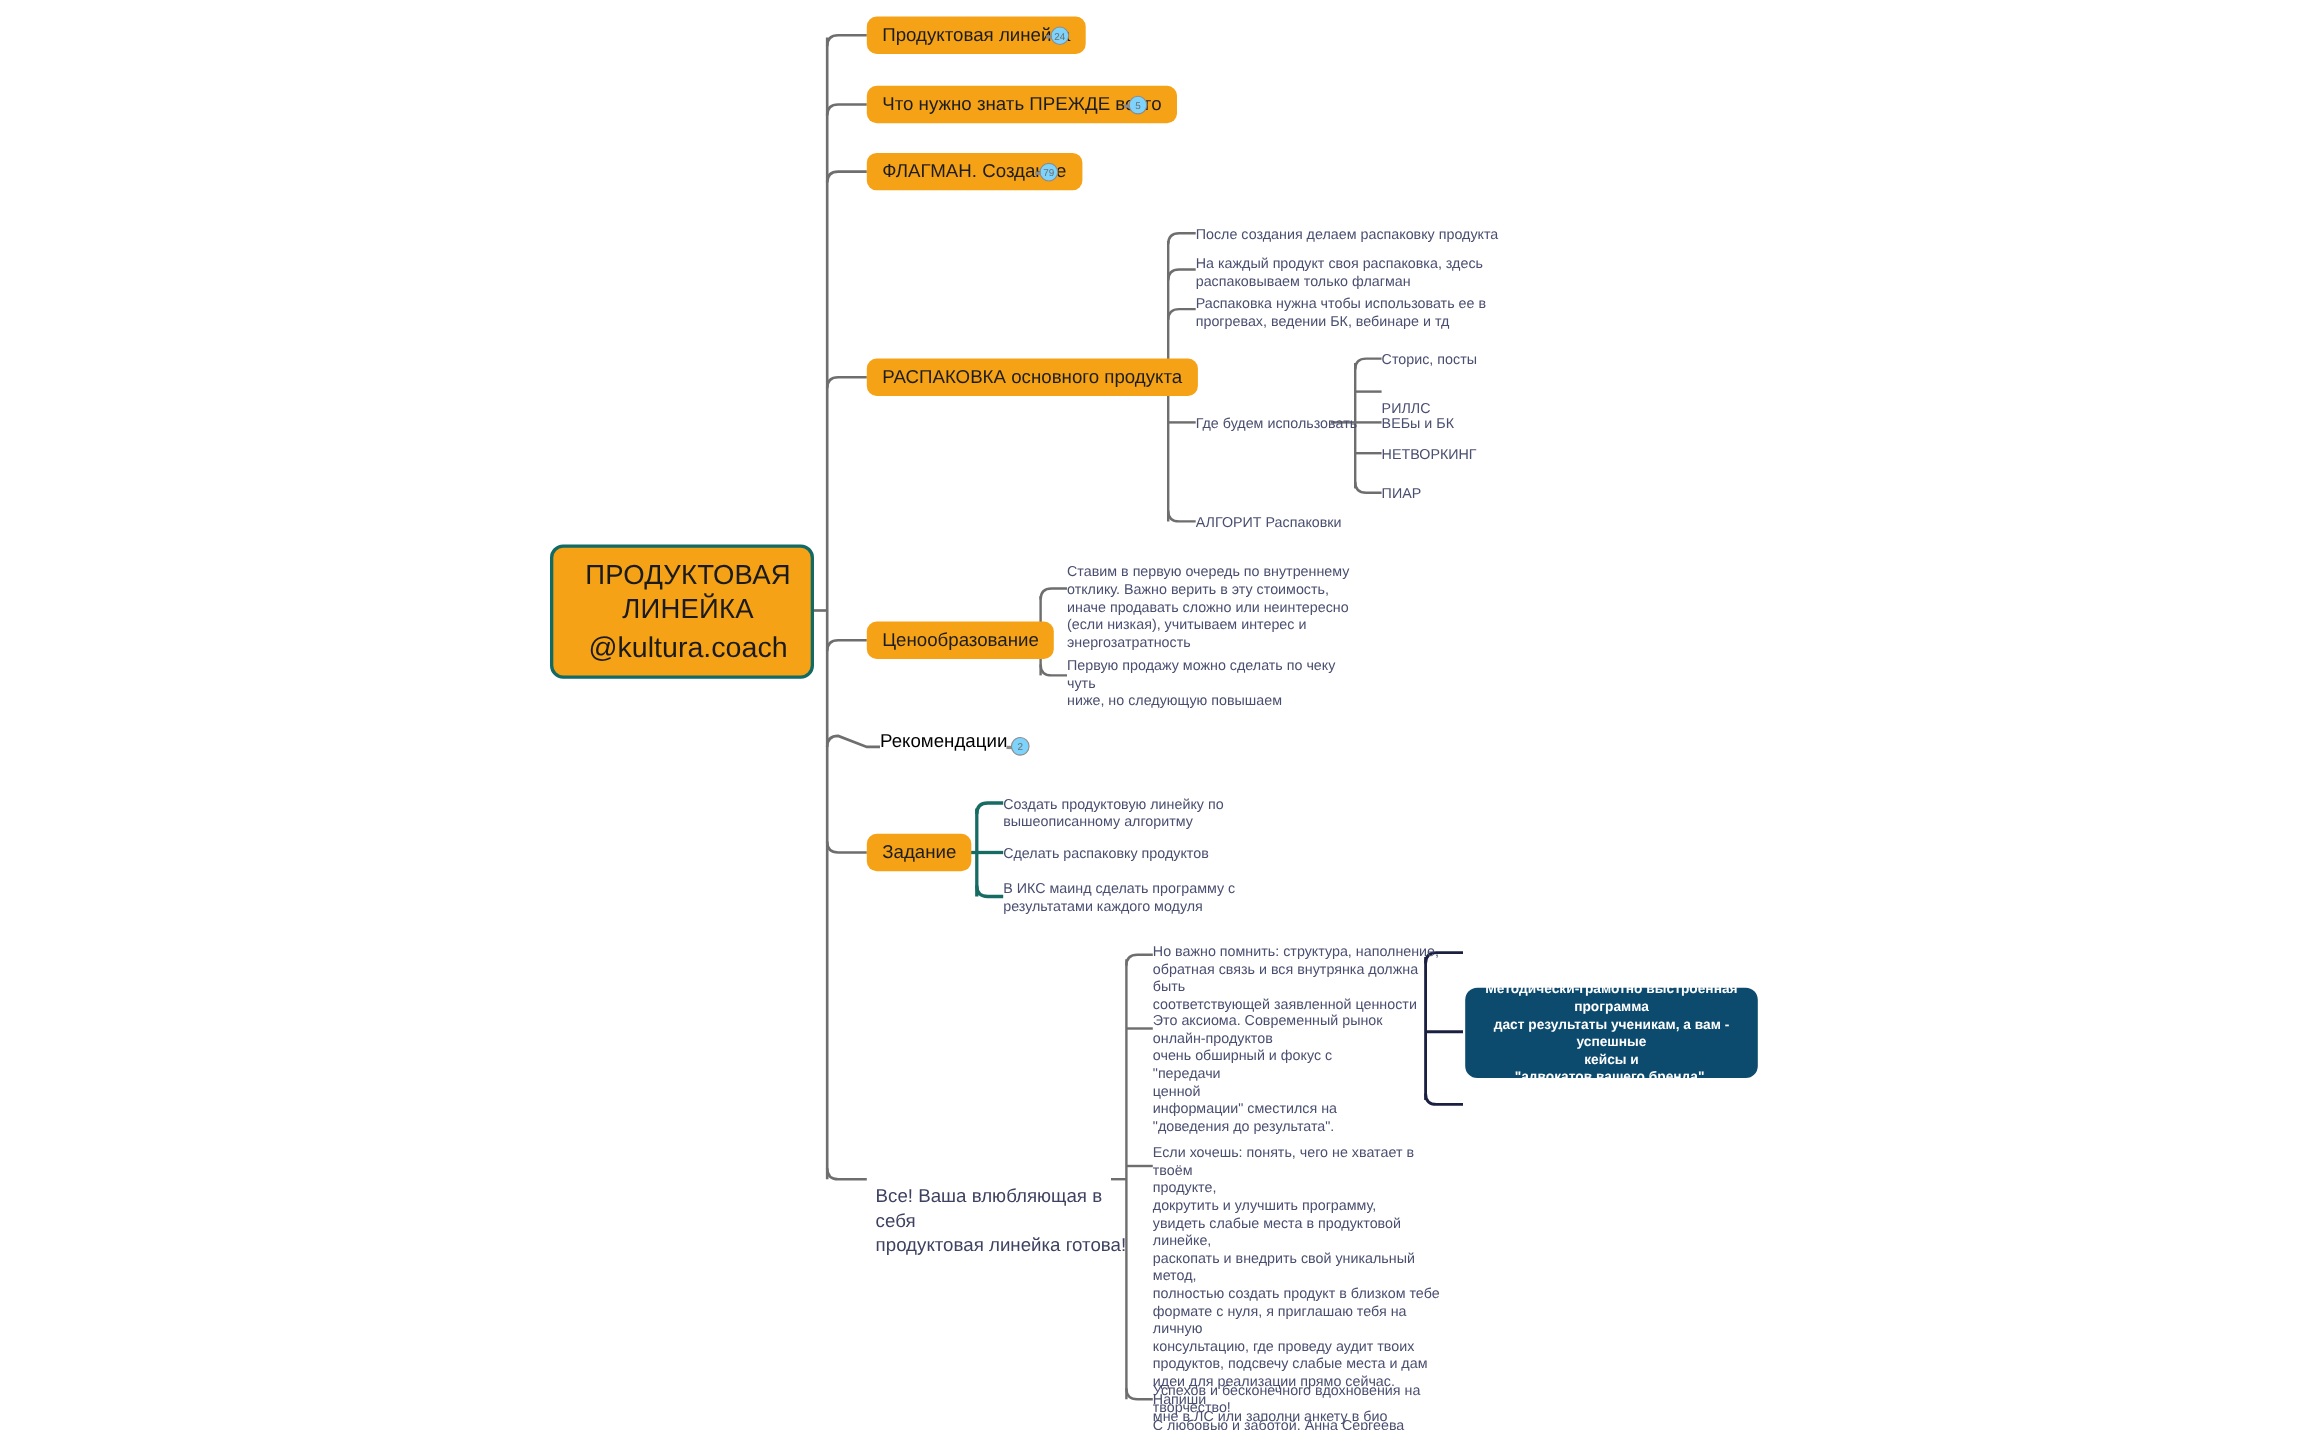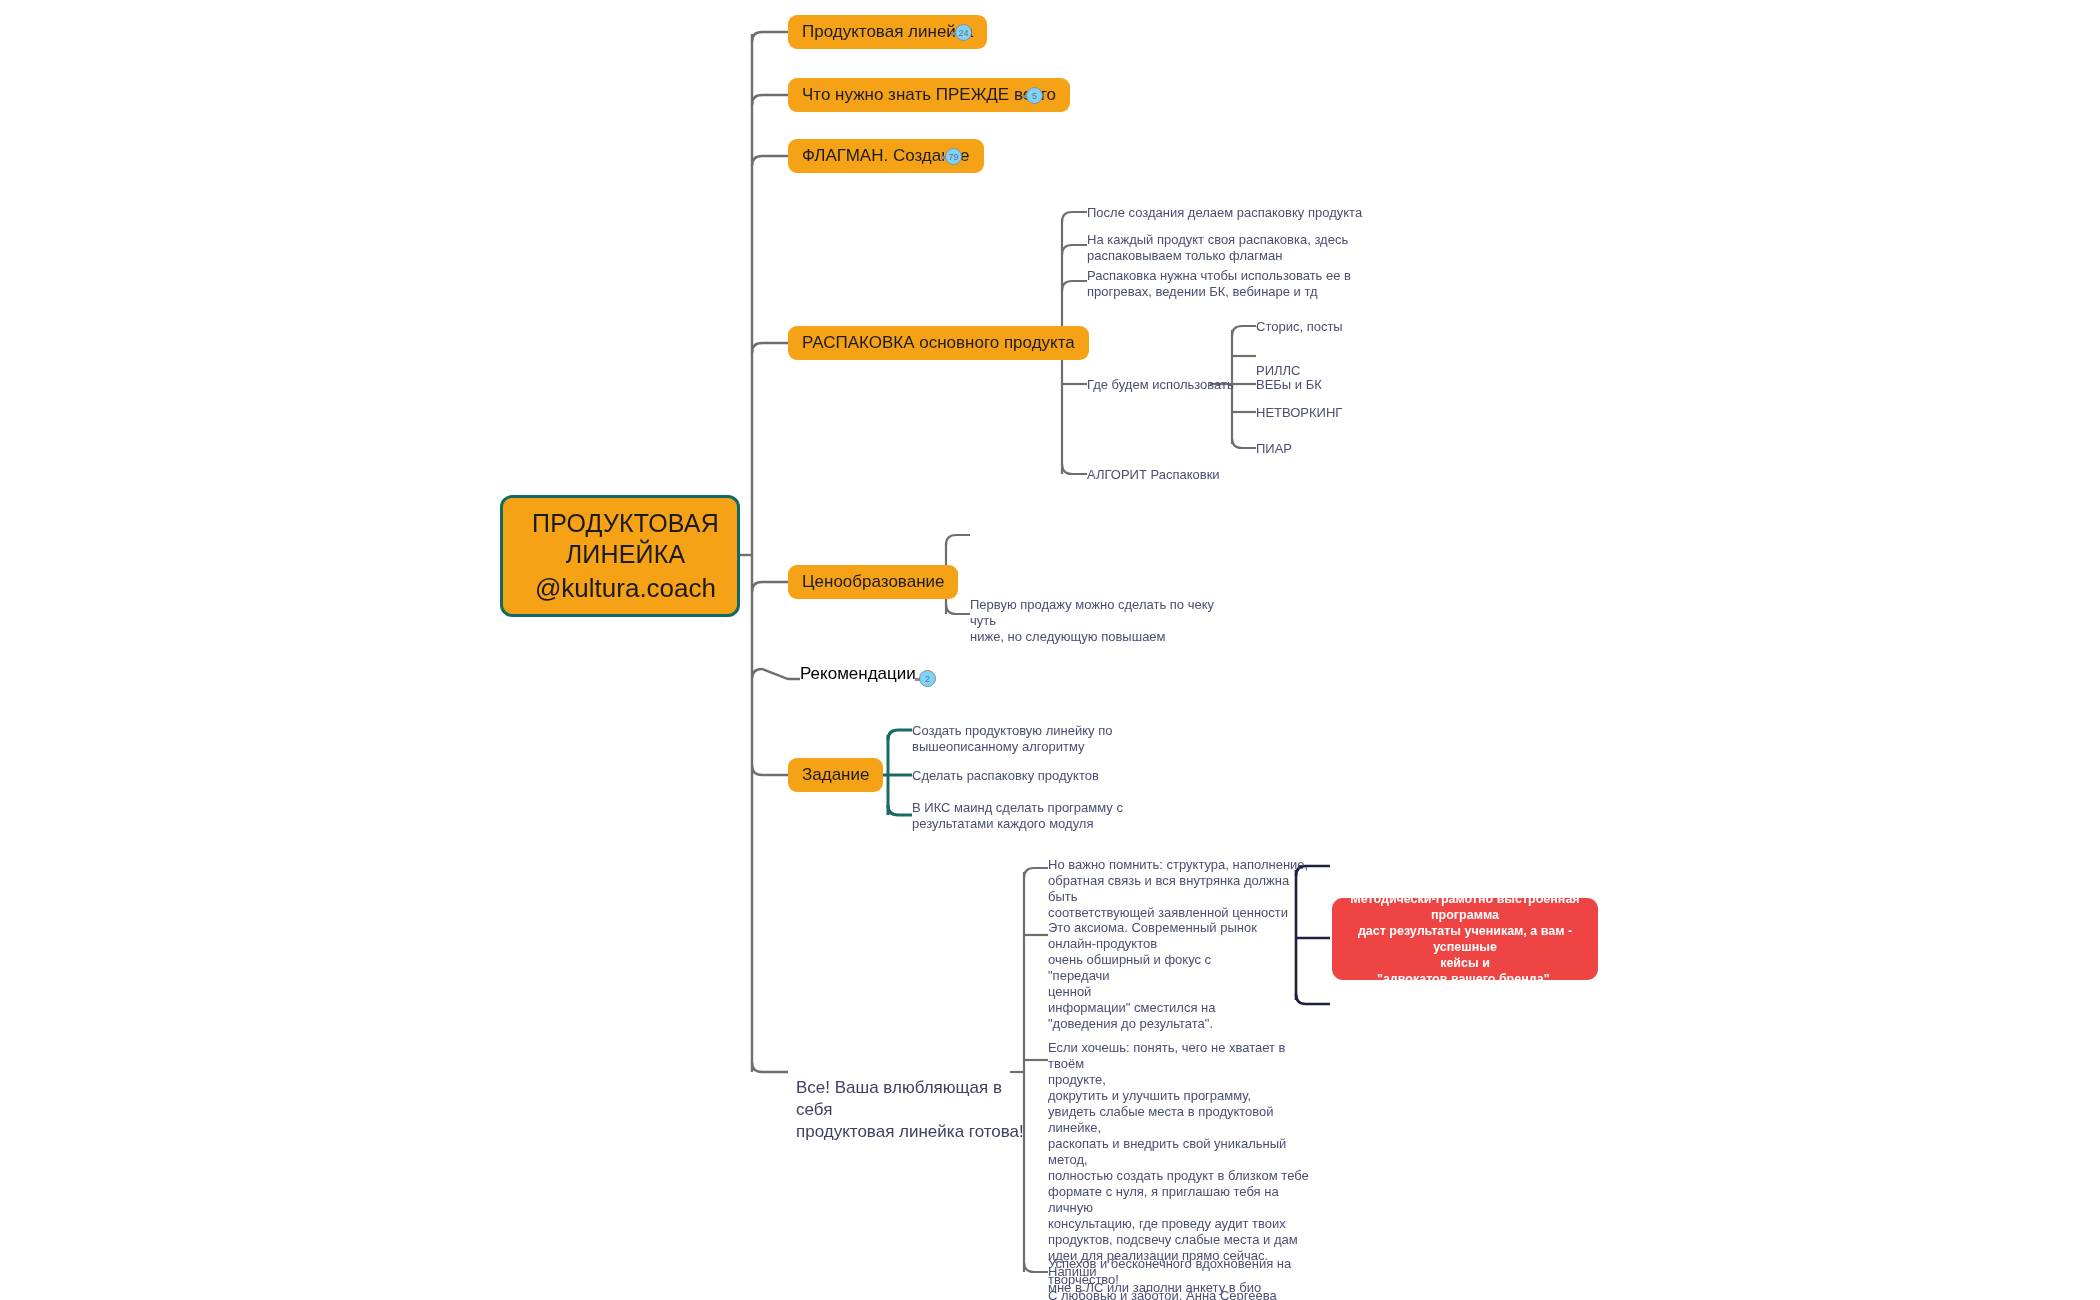"Ставим в первую очередь по" div.node { html: none -> <div>Ставим в первую очередь по внутреннему отклику. Важно верить в эту стоимость, иначе продавать сложно или неинтересно (если низкая), учитываем интерес и энергозатратность</div> }
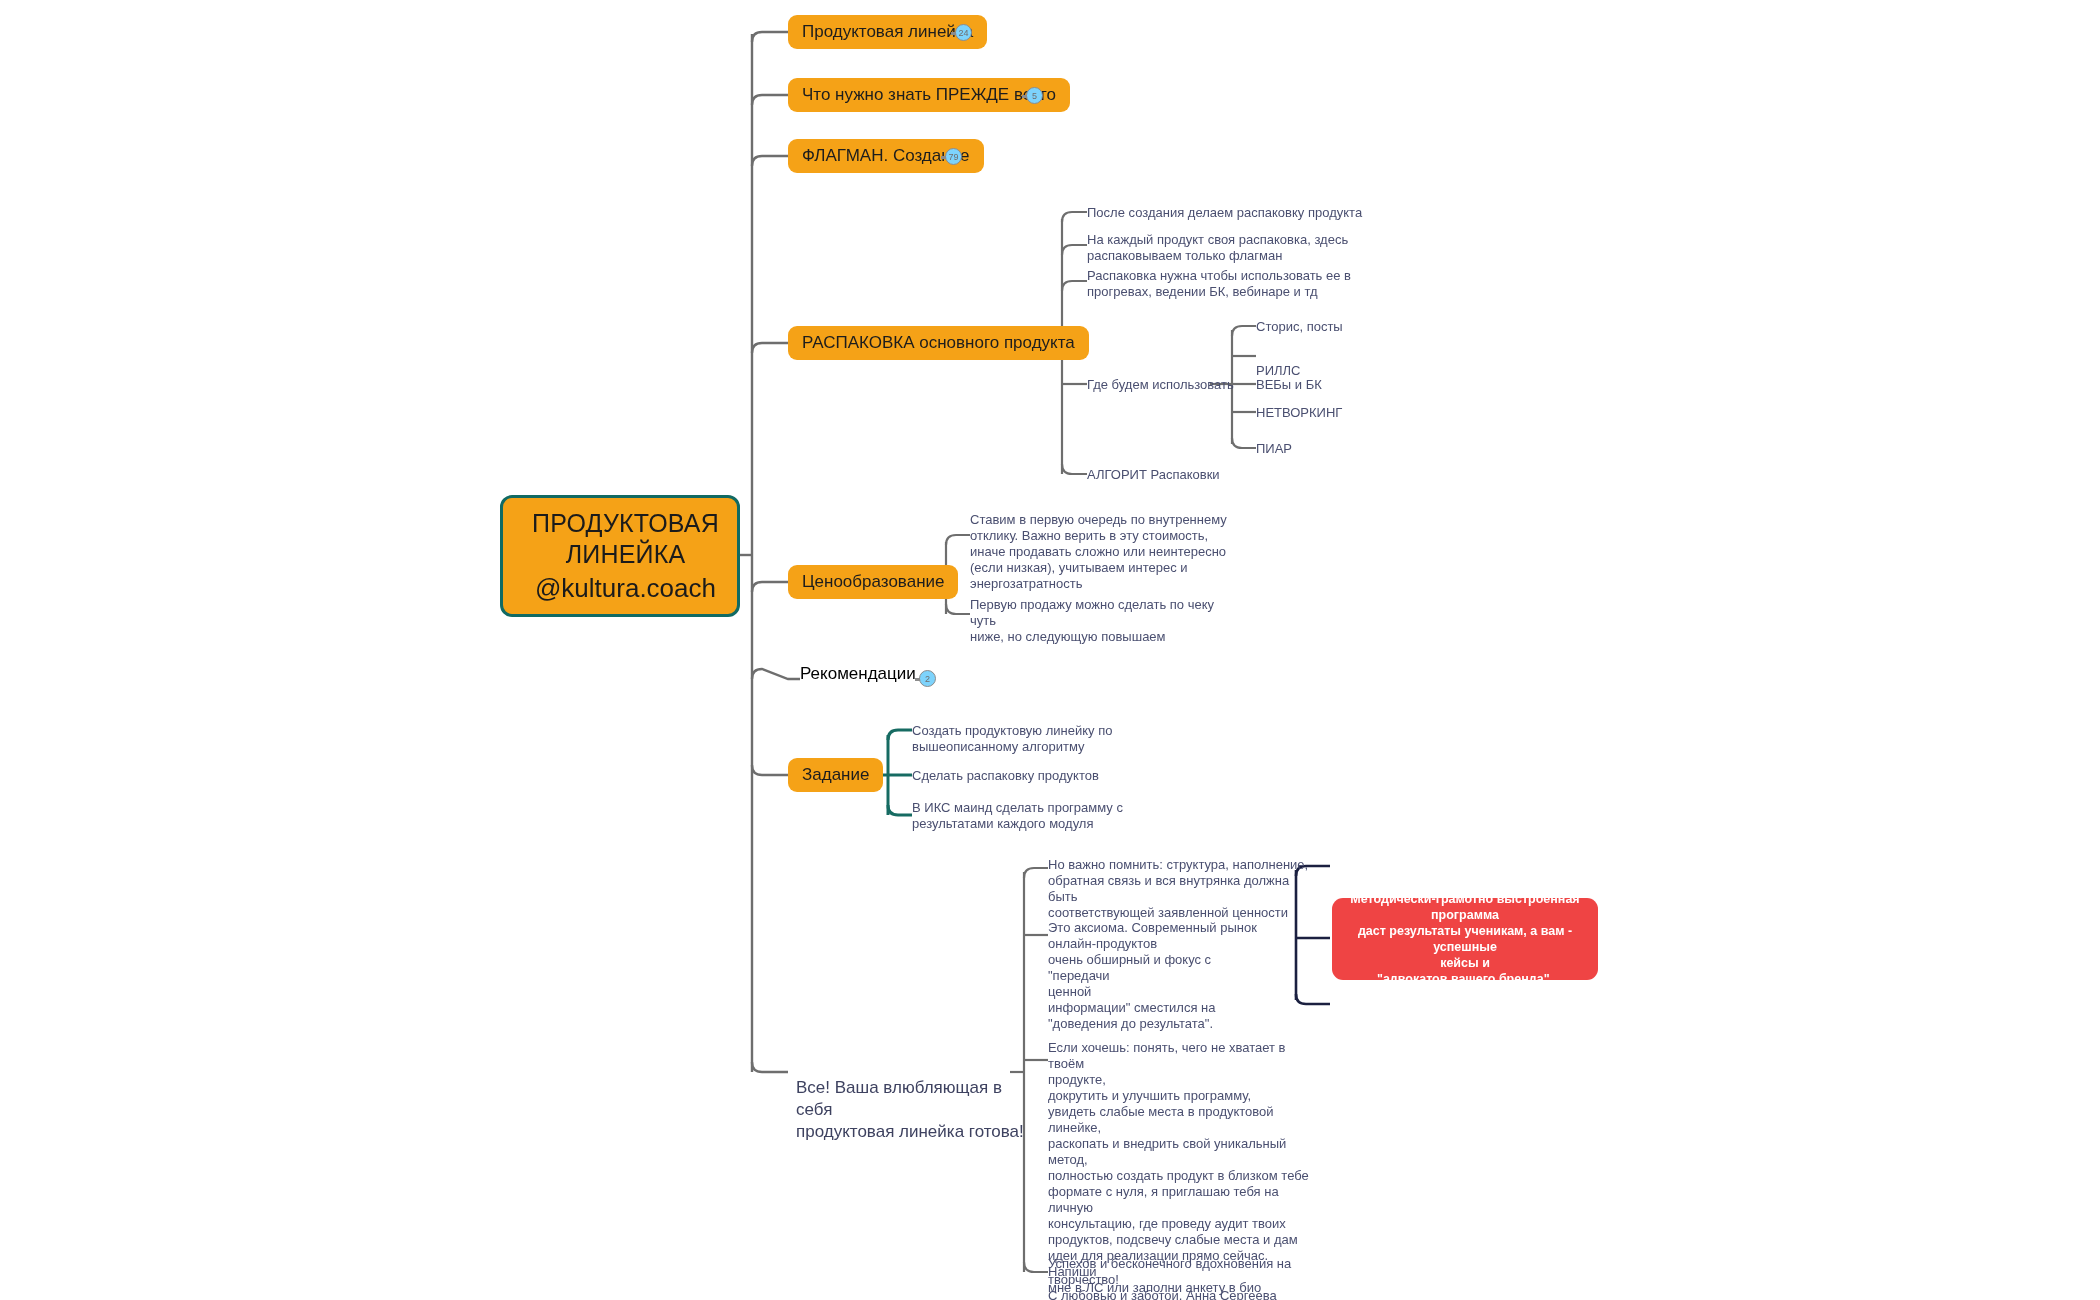"Методически-грамотно выстроенная" .darkbox { background: #ef4444 -> #0c4a6e }
